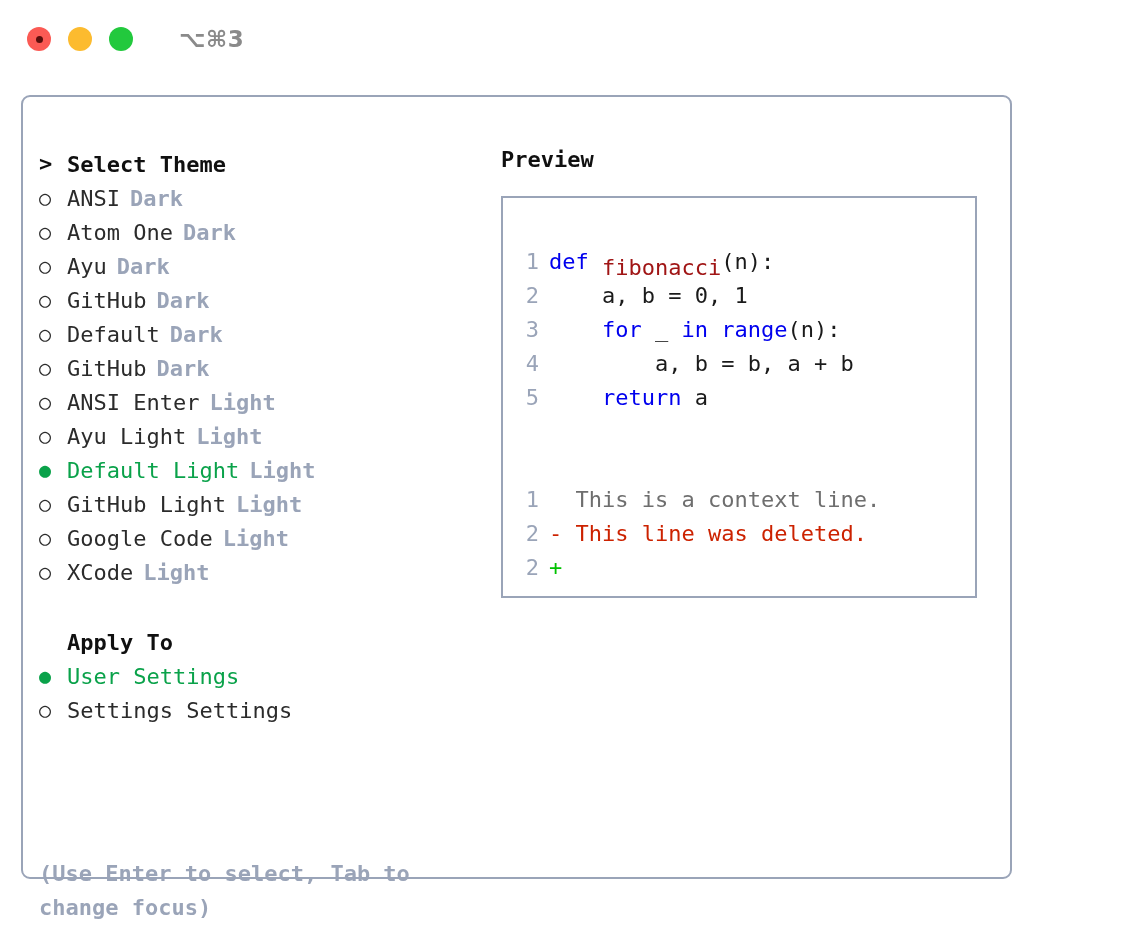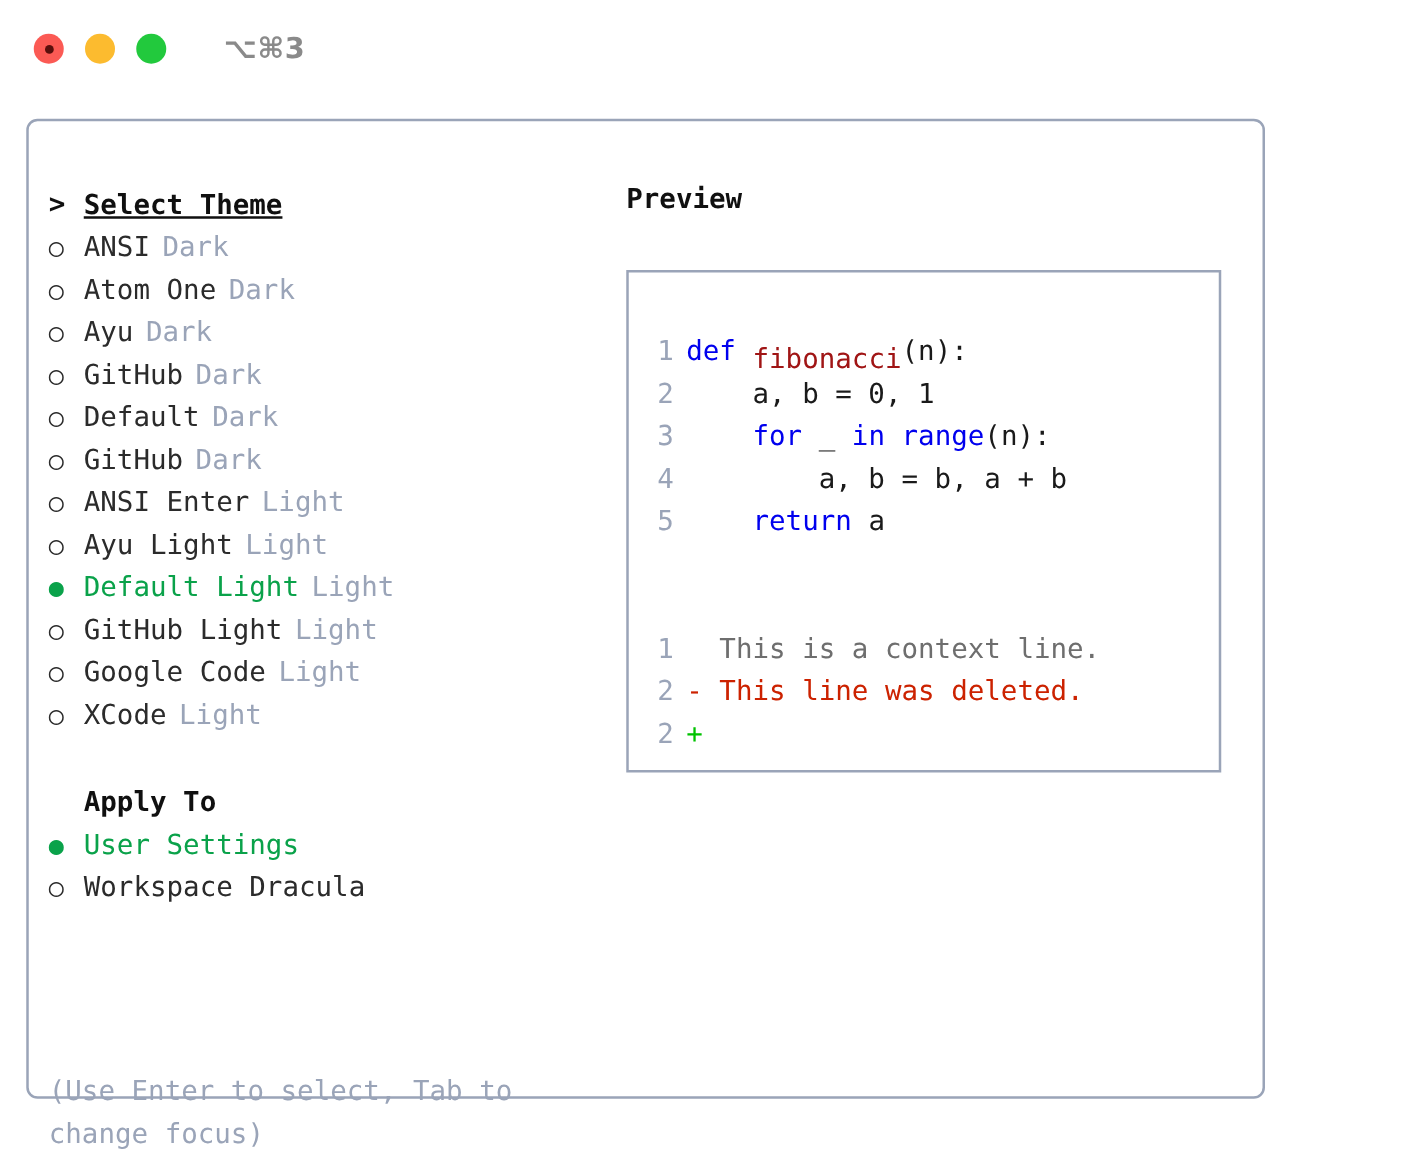"Select Theme" .header-row .label { text-decoration: underline -> none }
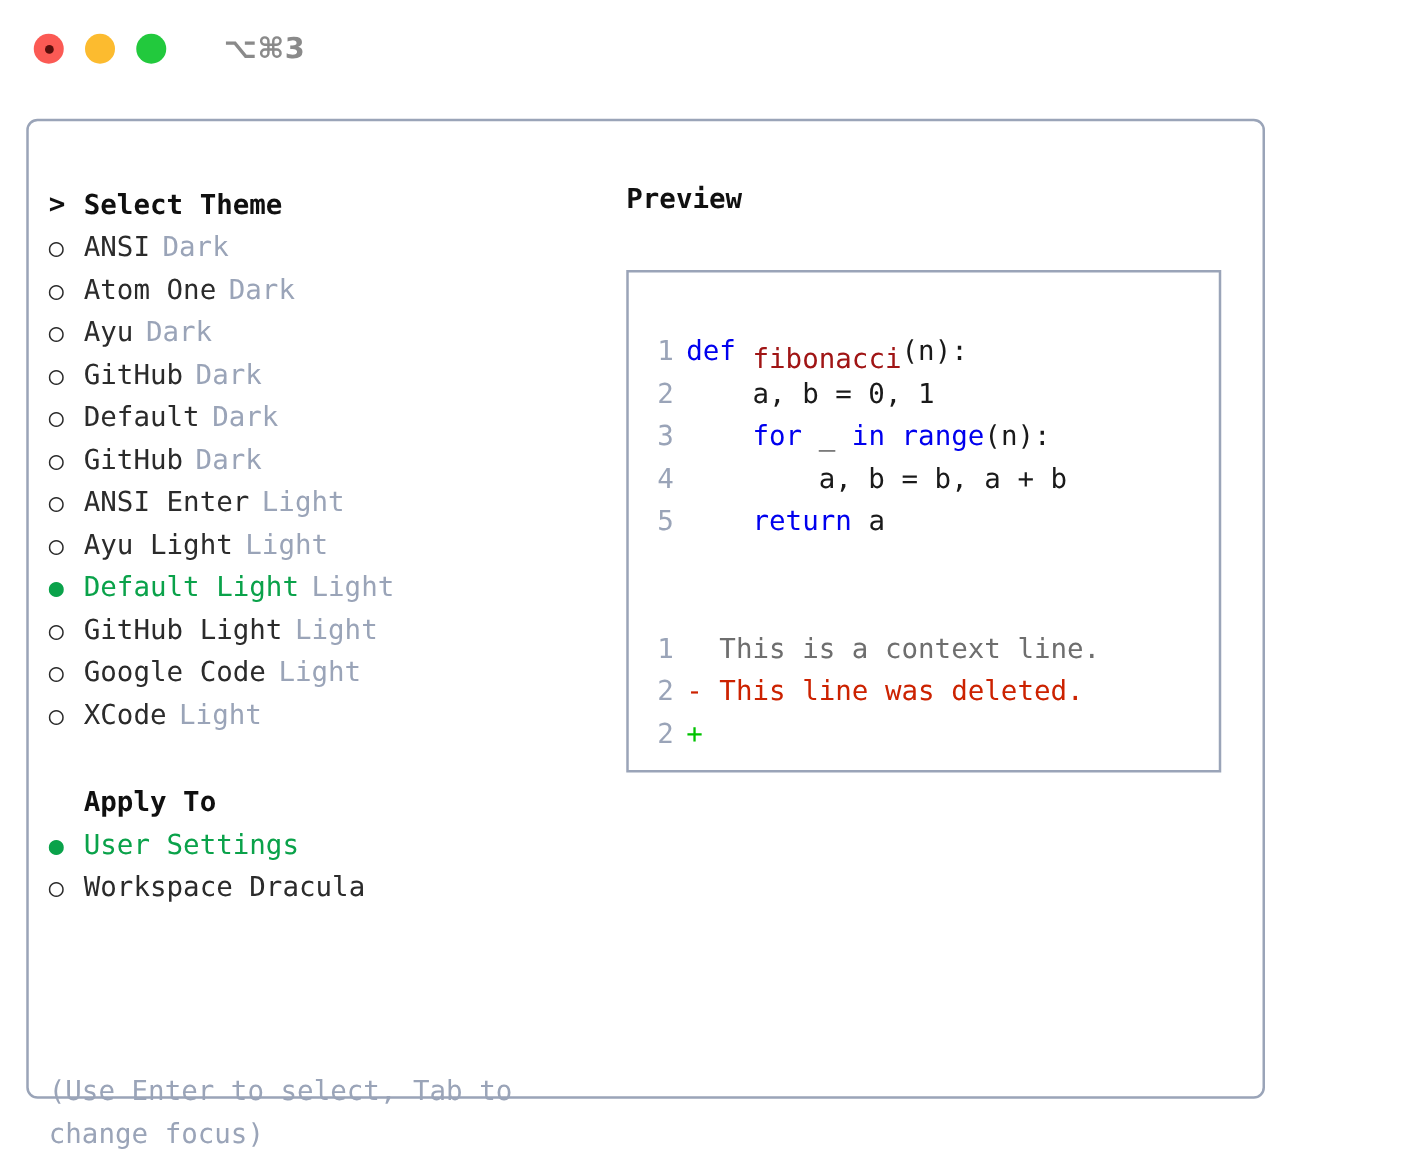"Preview" #preview-title { margin-bottom: 44px -> 24px }
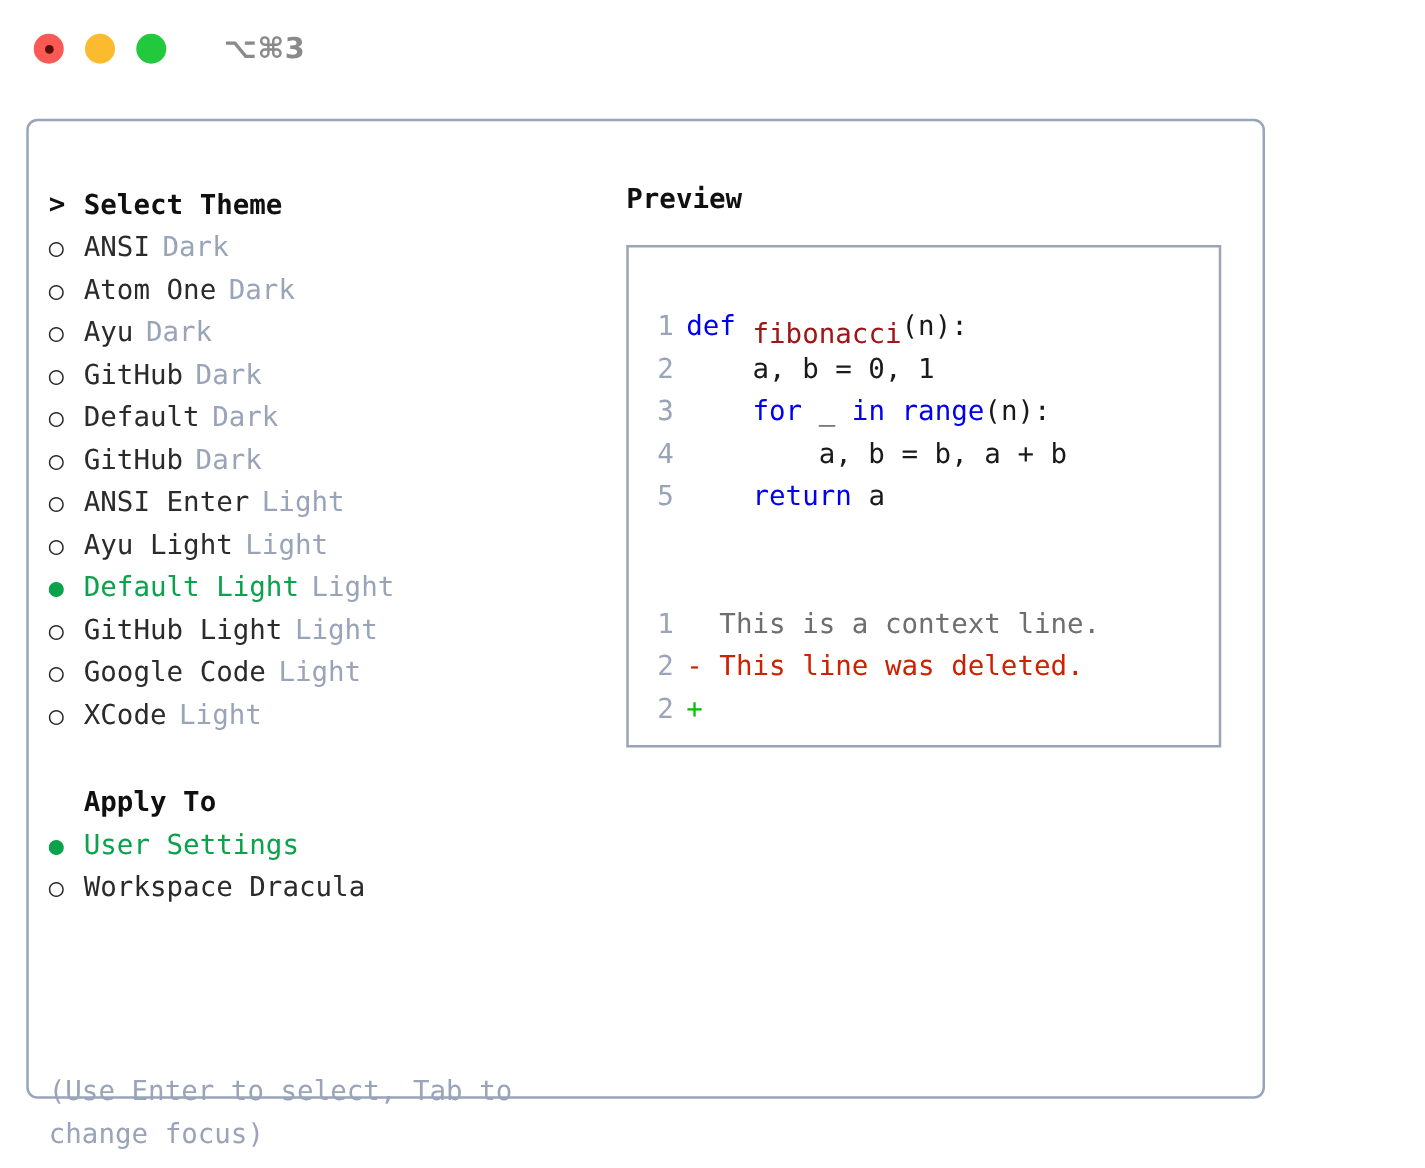"Dark" .tag { font-weight: none -> bold }
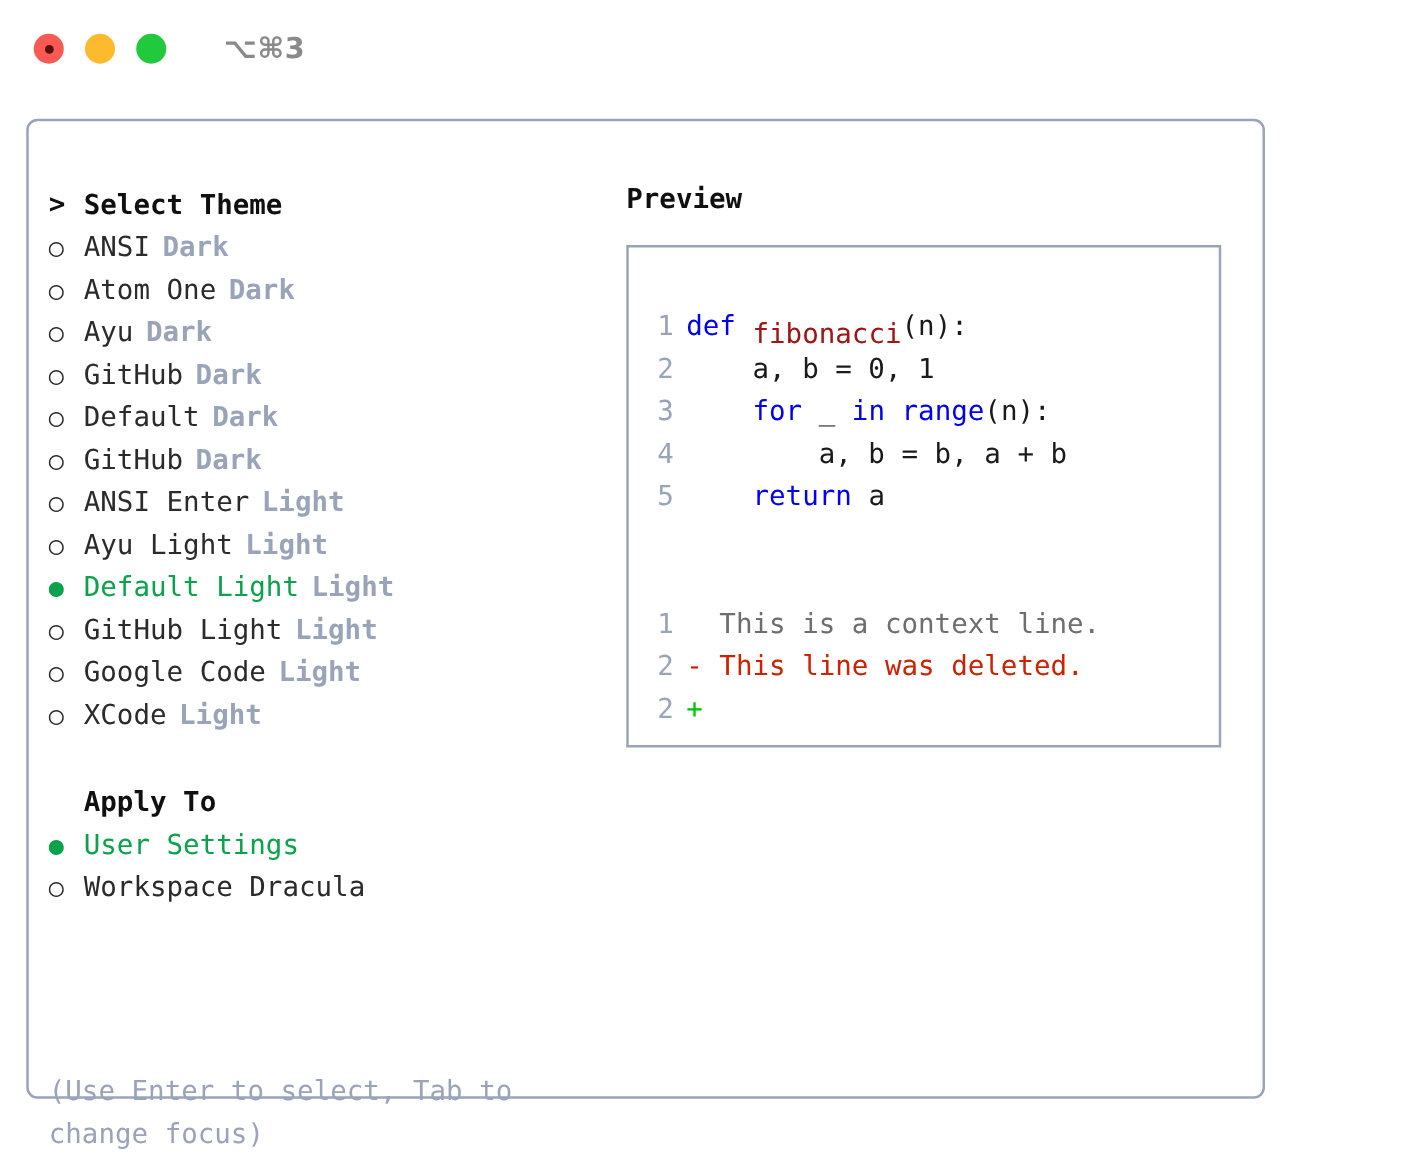"Workspace Dracula" span.label { text: Workspace Dracula -> Settings Settings }
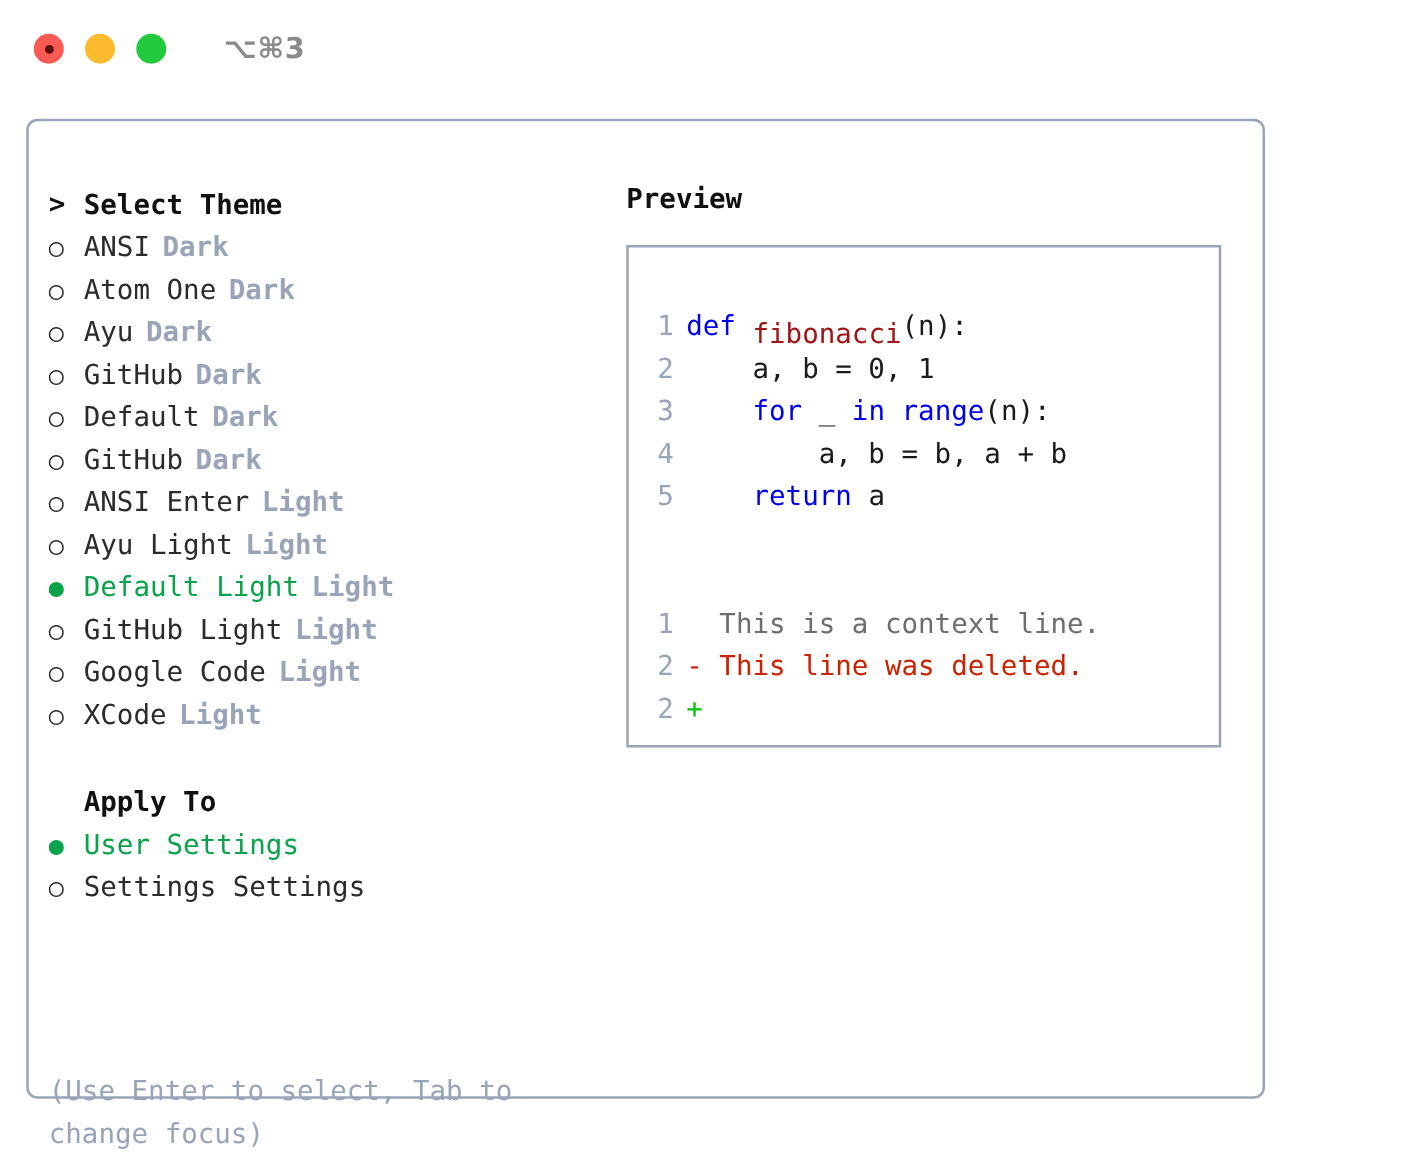"(Use Enter to select, Tab" #hint { font-weight: none -> bold }
